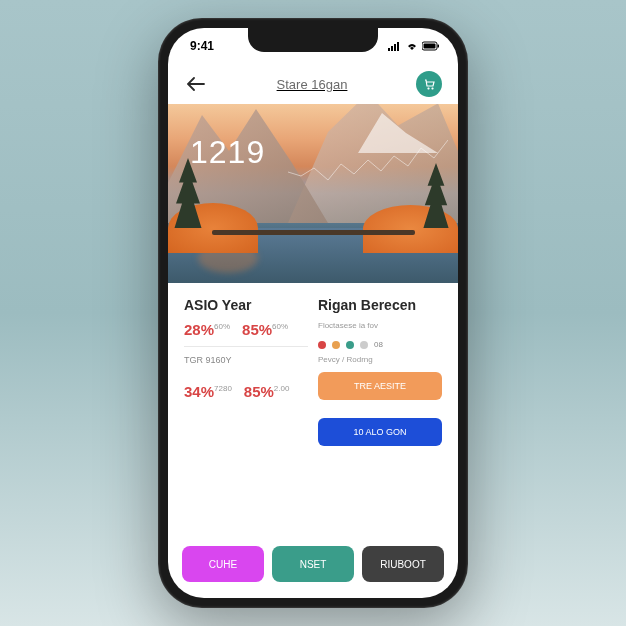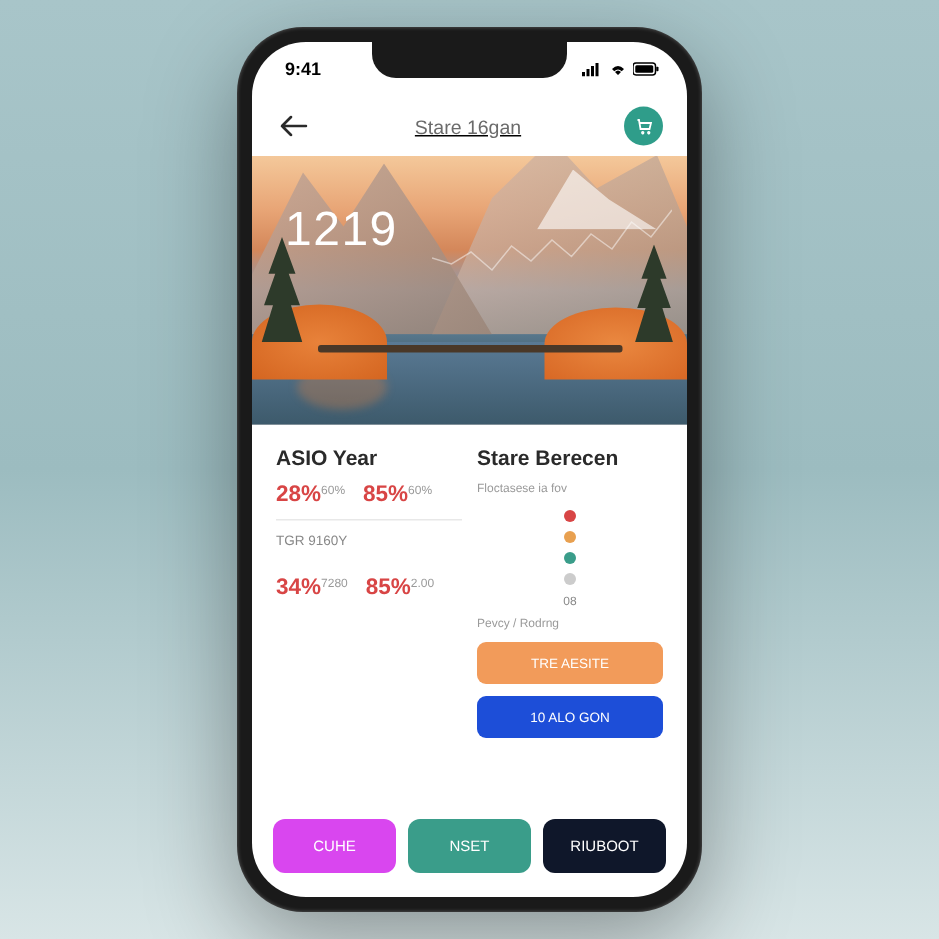"Stare Berecen" div.stats-title { text: Stare -> Rigan }
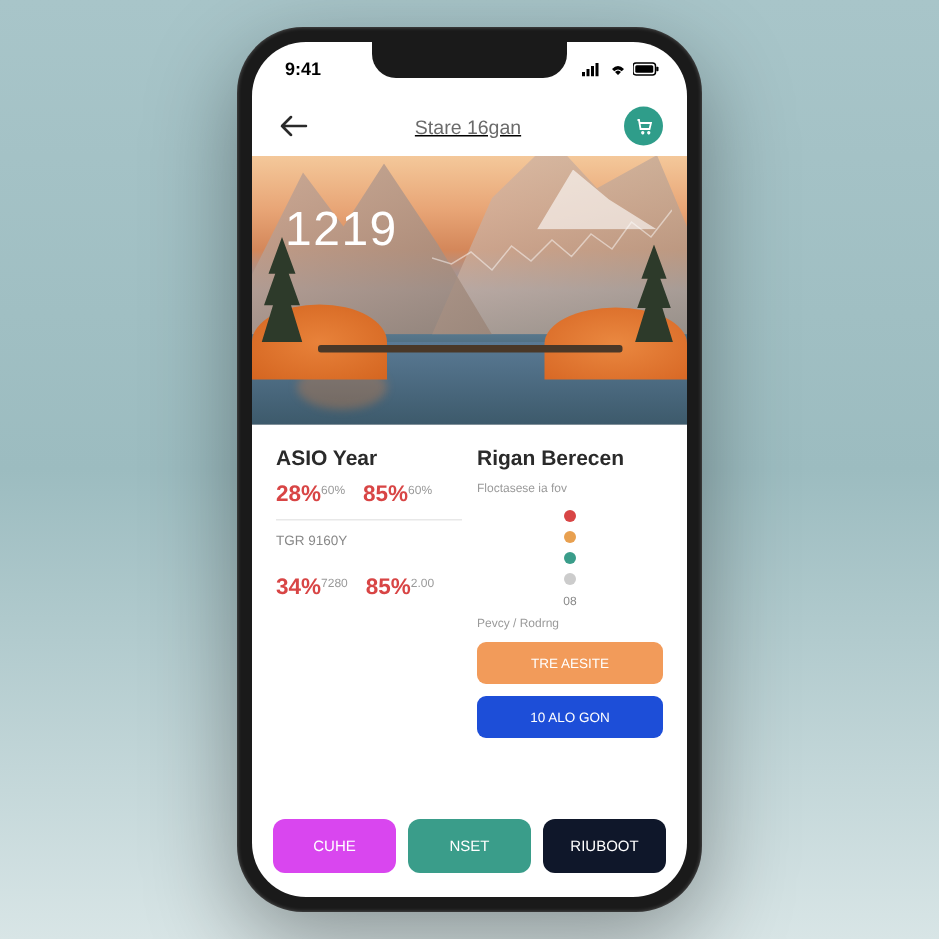"08" .dots-row { align-items: center -> flex-end; flex-direction: column -> none }
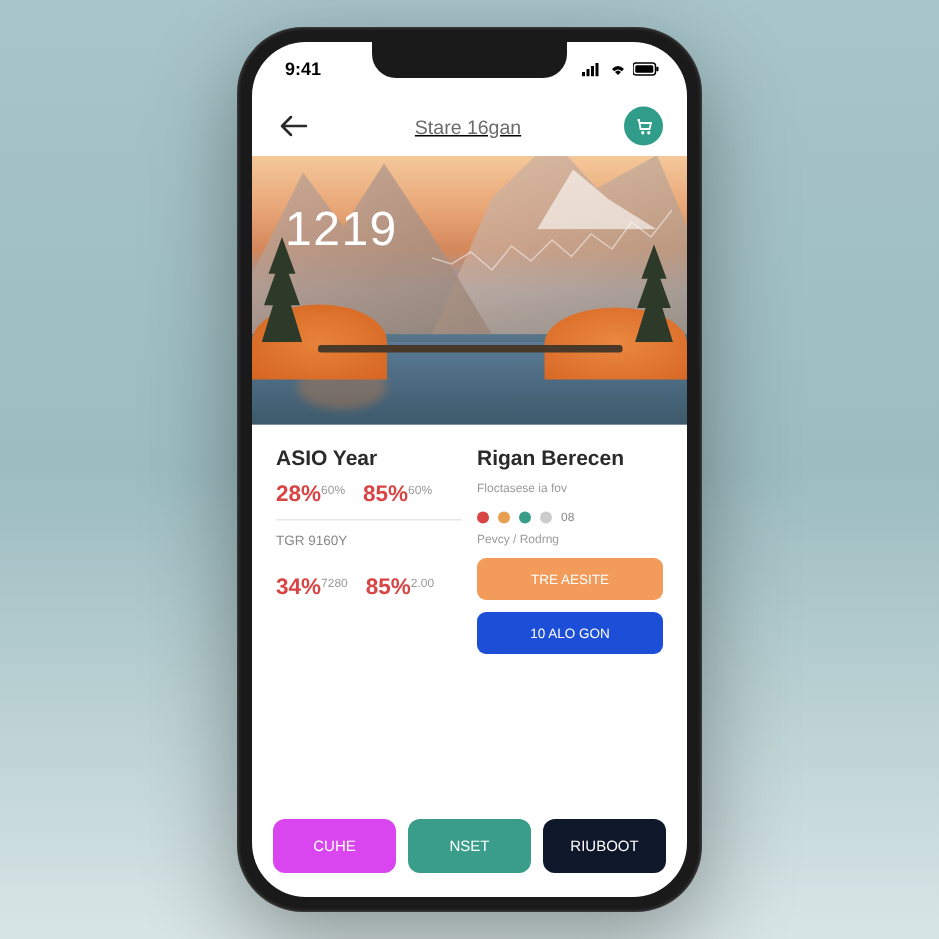"TRE AESITE" .cta-col { gap: 8px -> 18px }
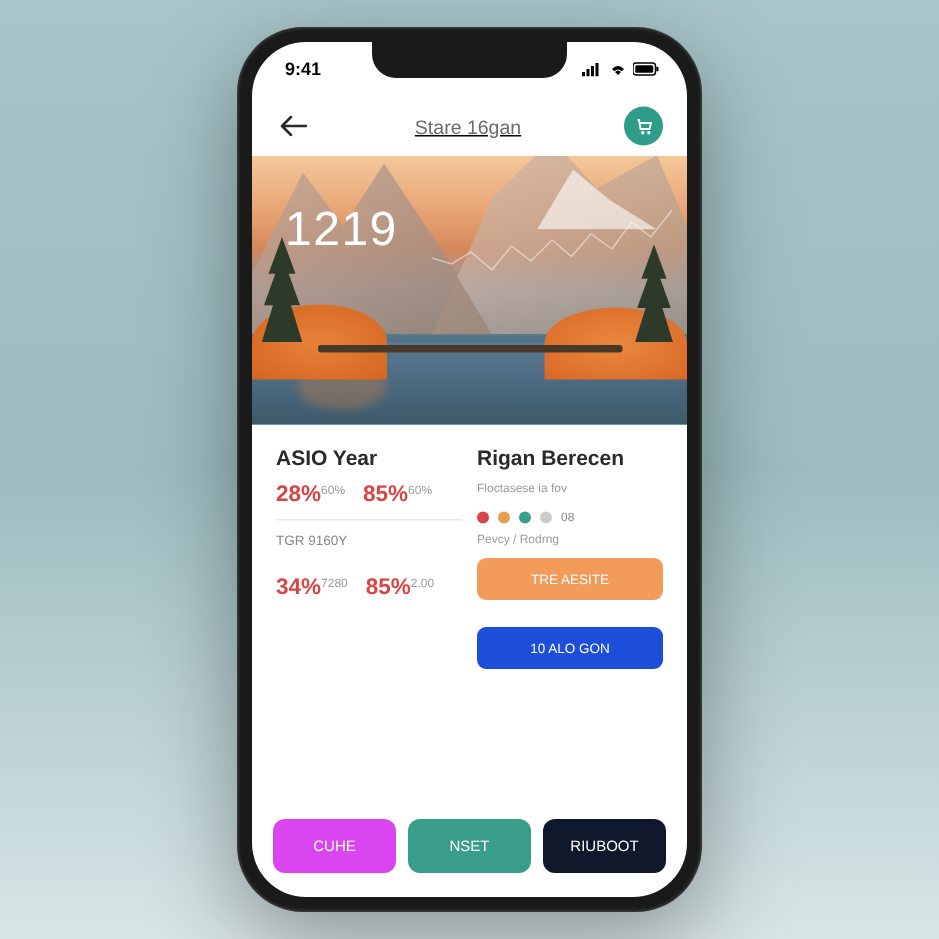"RIUBOOT" .nav-teal-mid { background: #0f172a -> #404040 }
